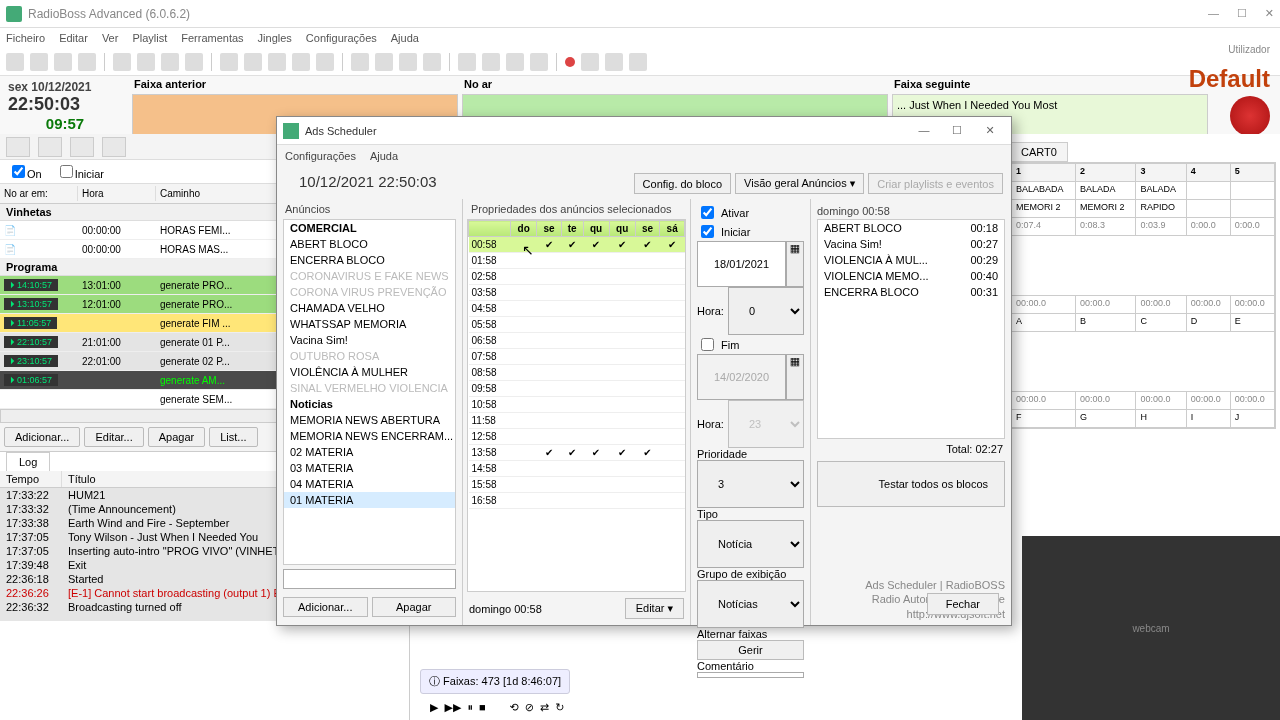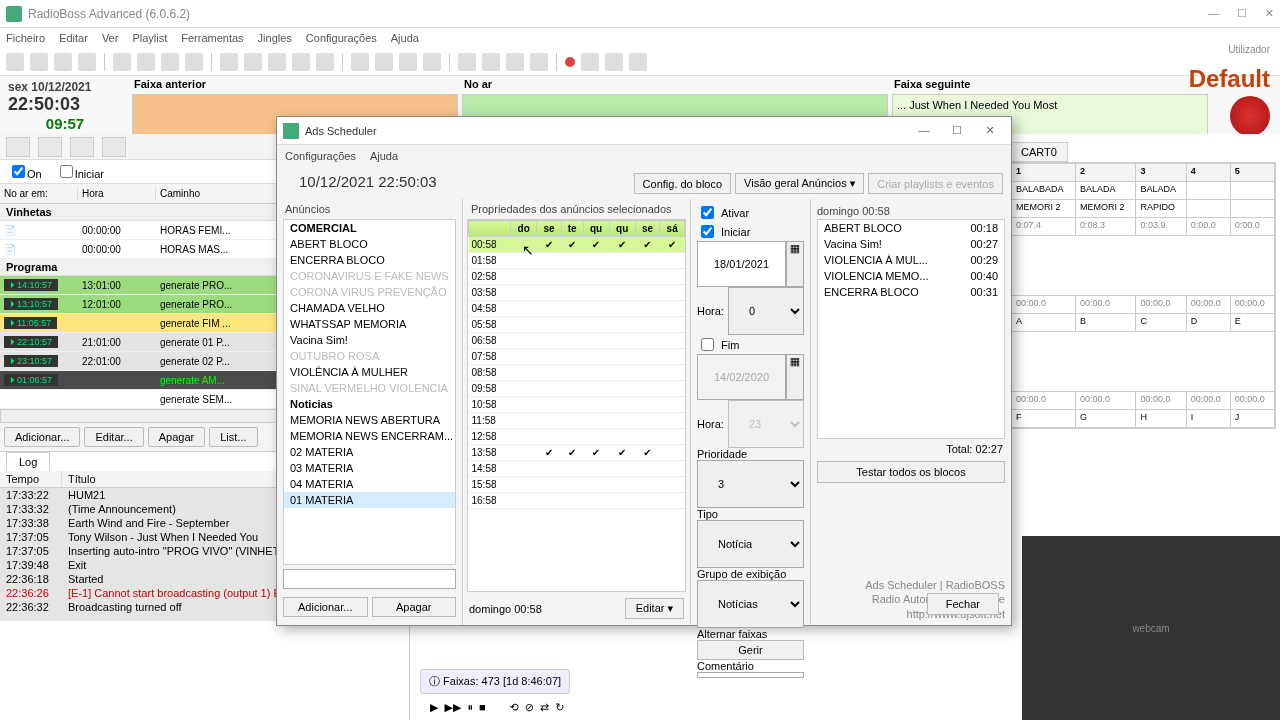"Testar todos os blocos" .dlg-col4 button { padding: 4px -> 16px; text-align: none -> right }
